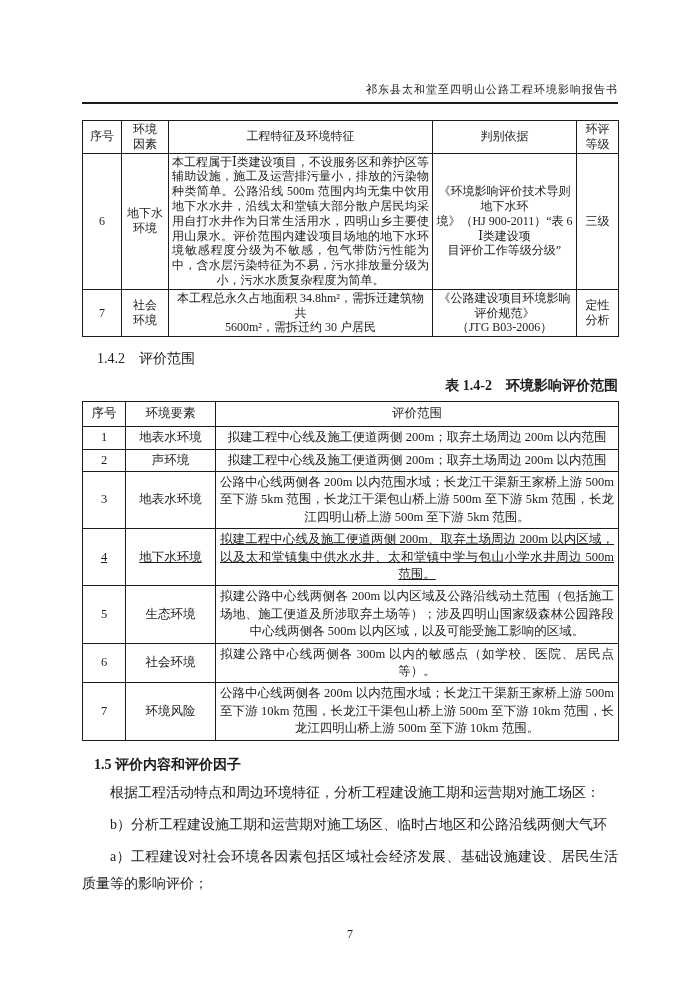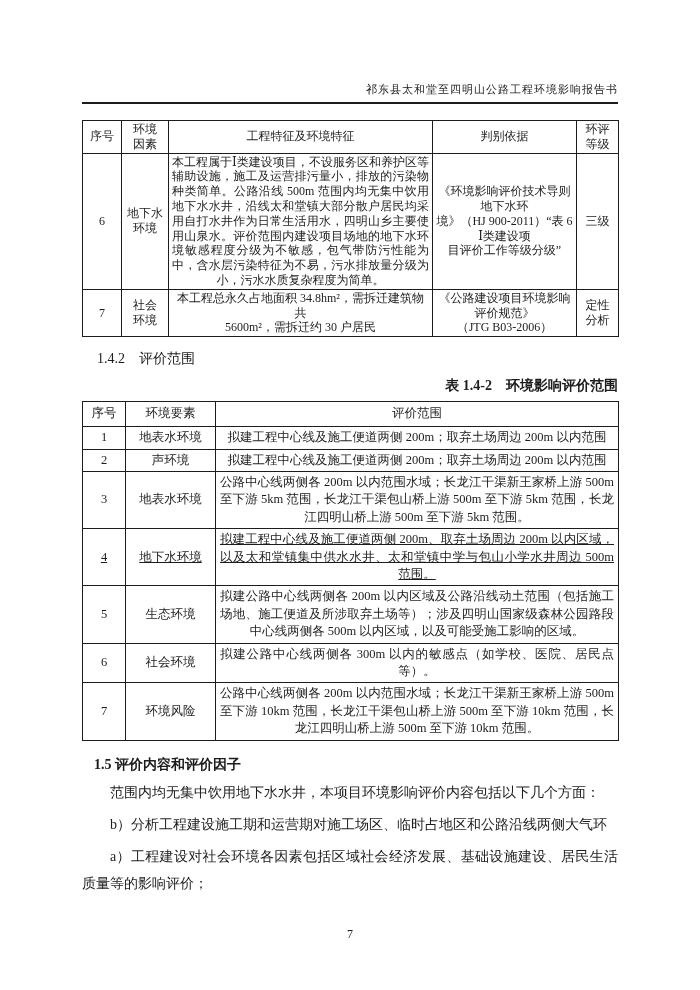"范围内均无集中饮用地下水水井，本项目环境影响评价内容包括以下几个方面：" p.para { text: 范围内均无集中饮用地下水水井，本项目环境影响评价内容包括以下几个方面 -> 根据工程活动特点和周边环境特征，分析工程建设施工期和运营期对施工场区 }
